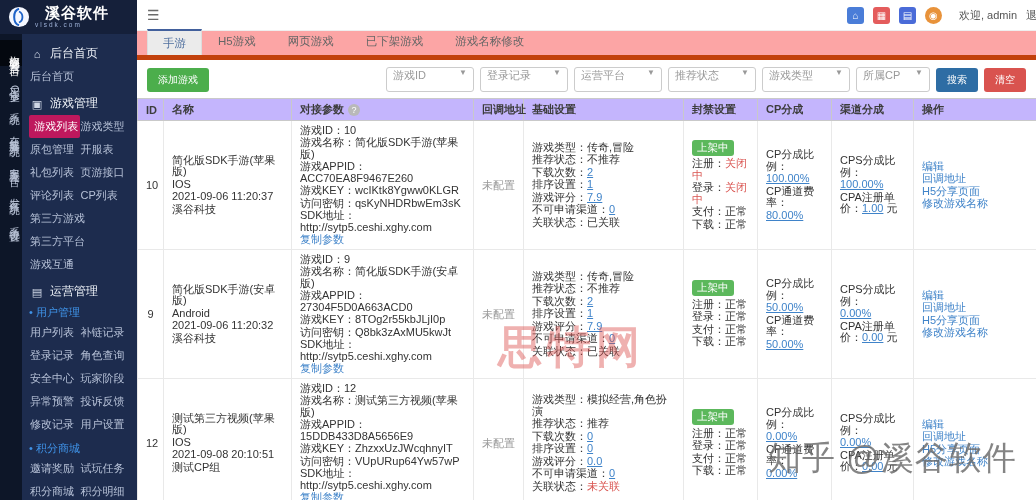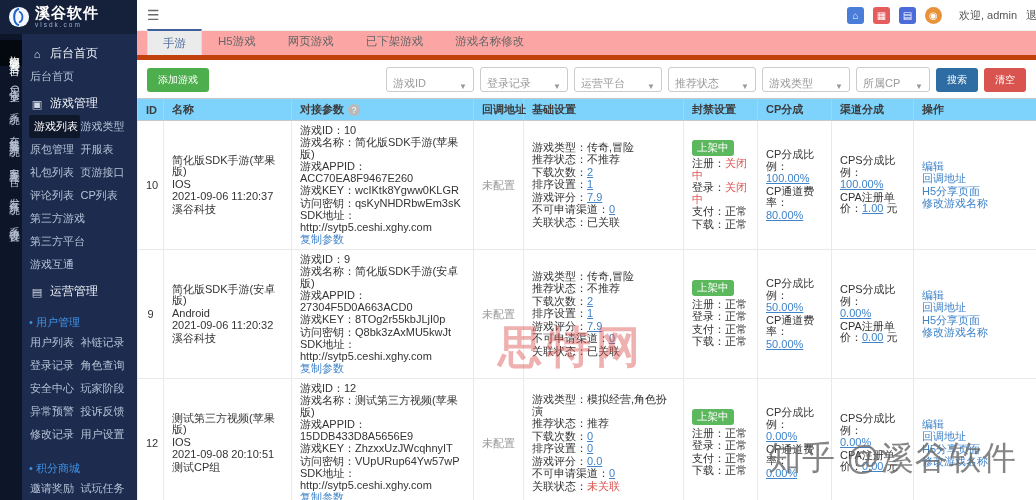"溪谷软件" .logo-title { margin-left: none -> 10px }
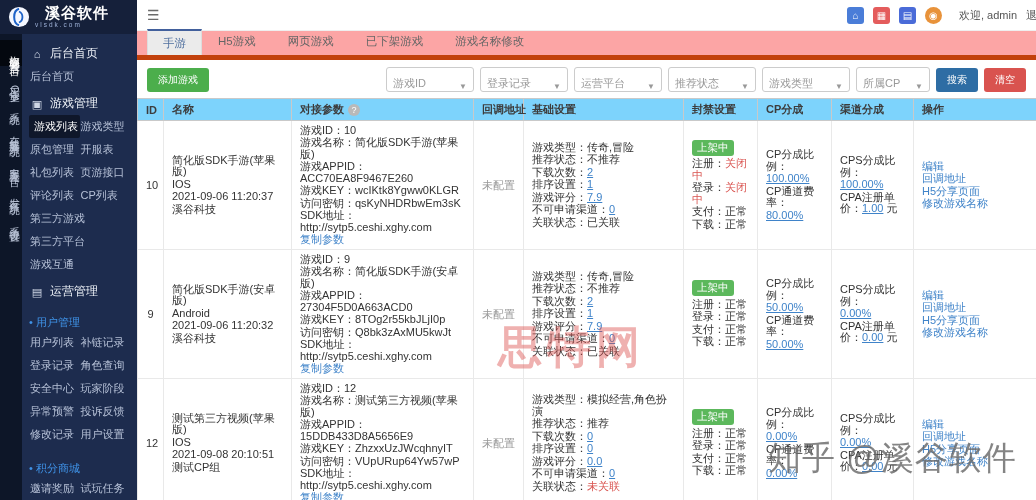"游戏ID" .select { align-items: flex-end -> flex-start }
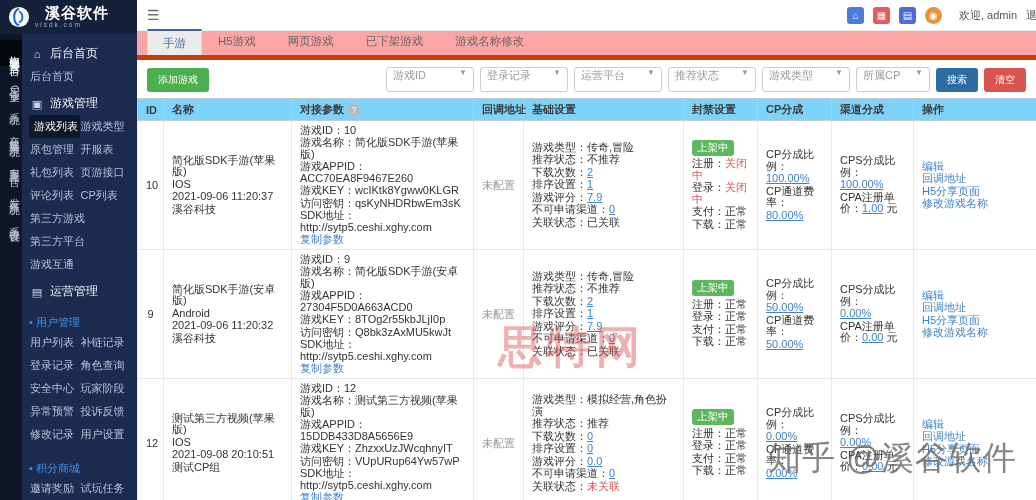"ID" th { background: #7dd3fc -> #c4b5fd }
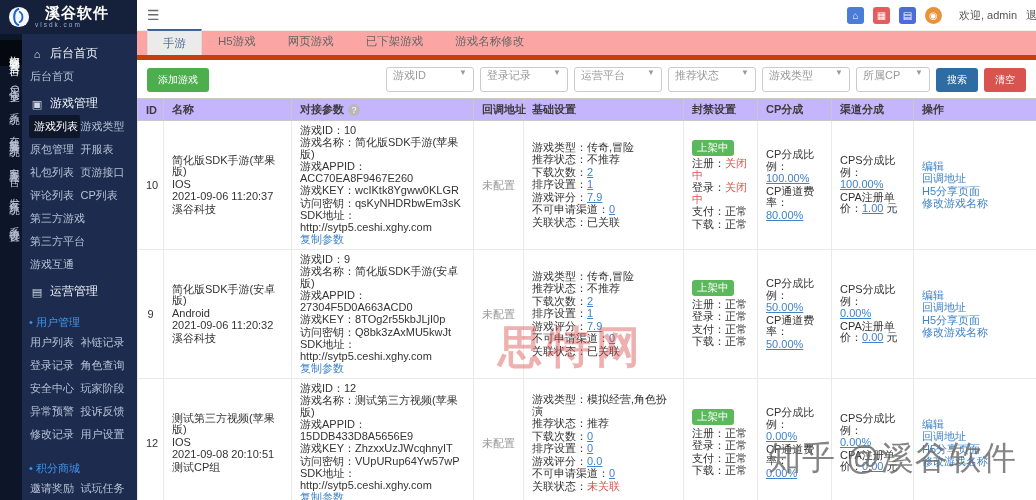"游戏列表" .menu-item.active { background: #0f172a -> #be185d; text-align: none -> center }
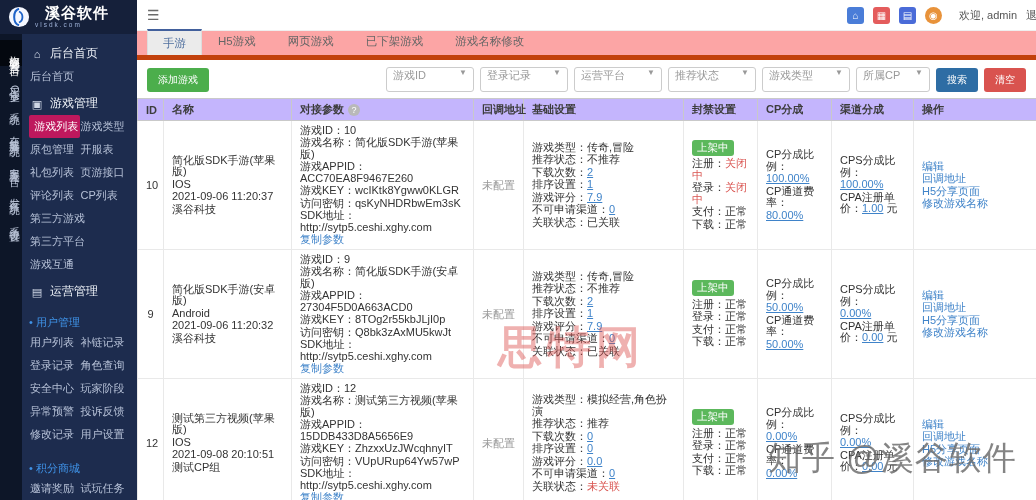"用户管理" .menu-group-title { margin: 15px 0 1px -> 5px 0 1px }
